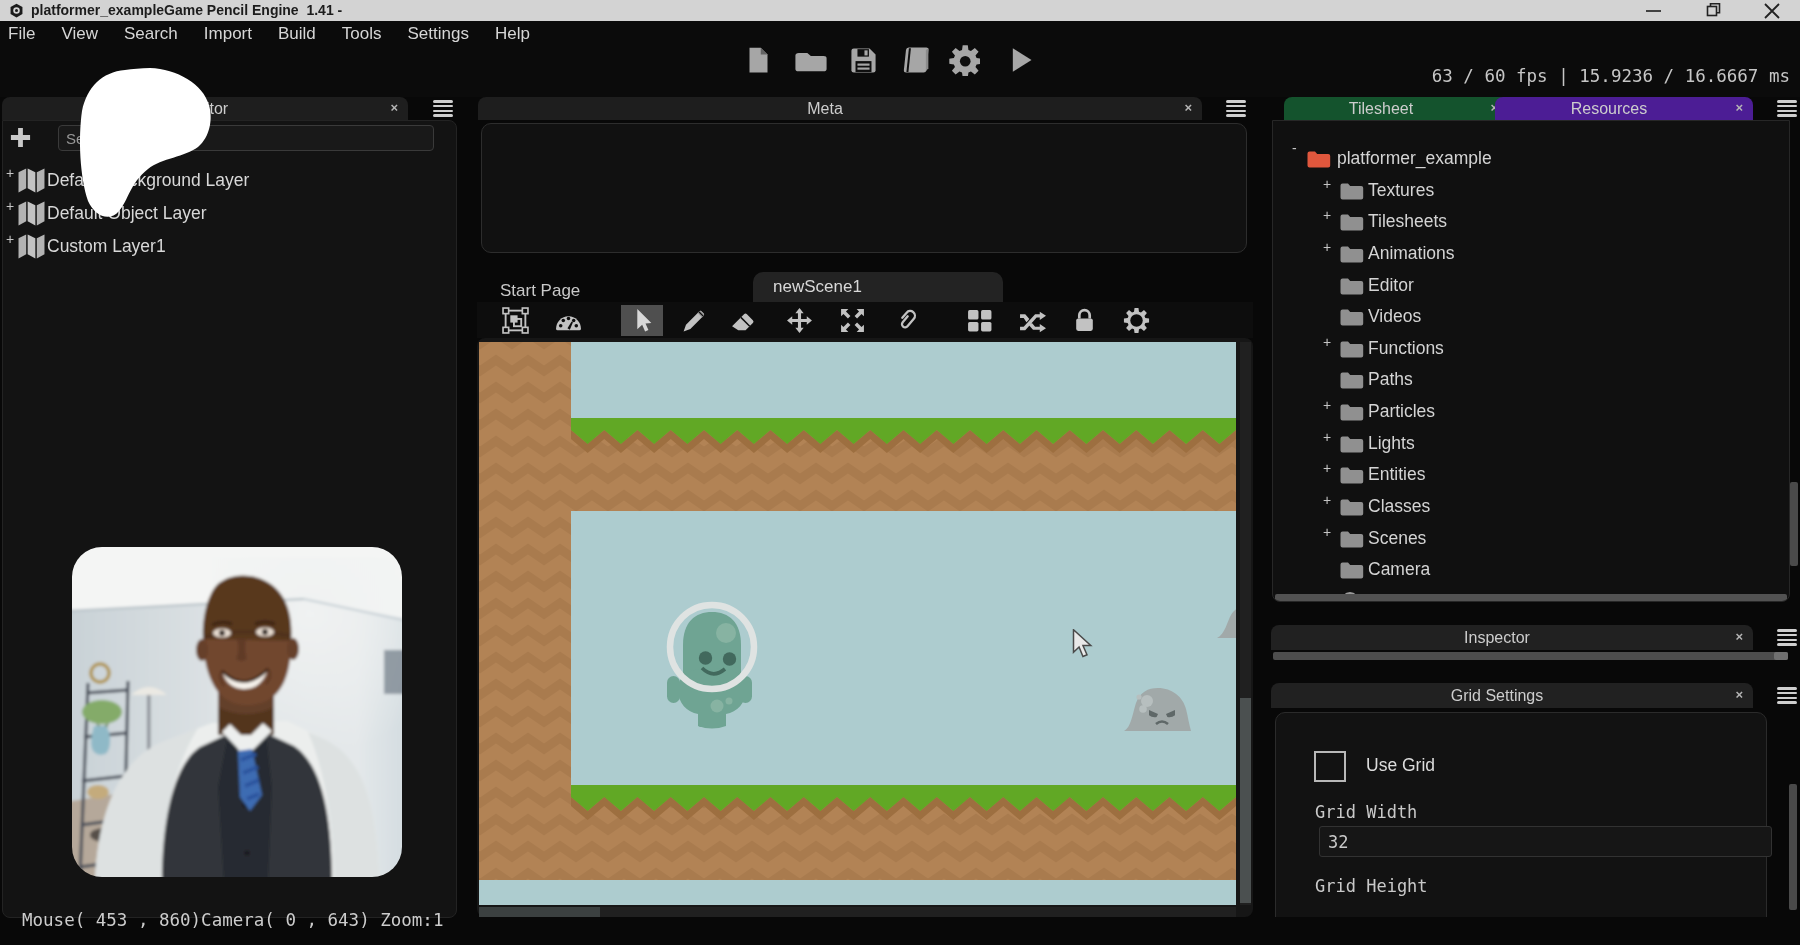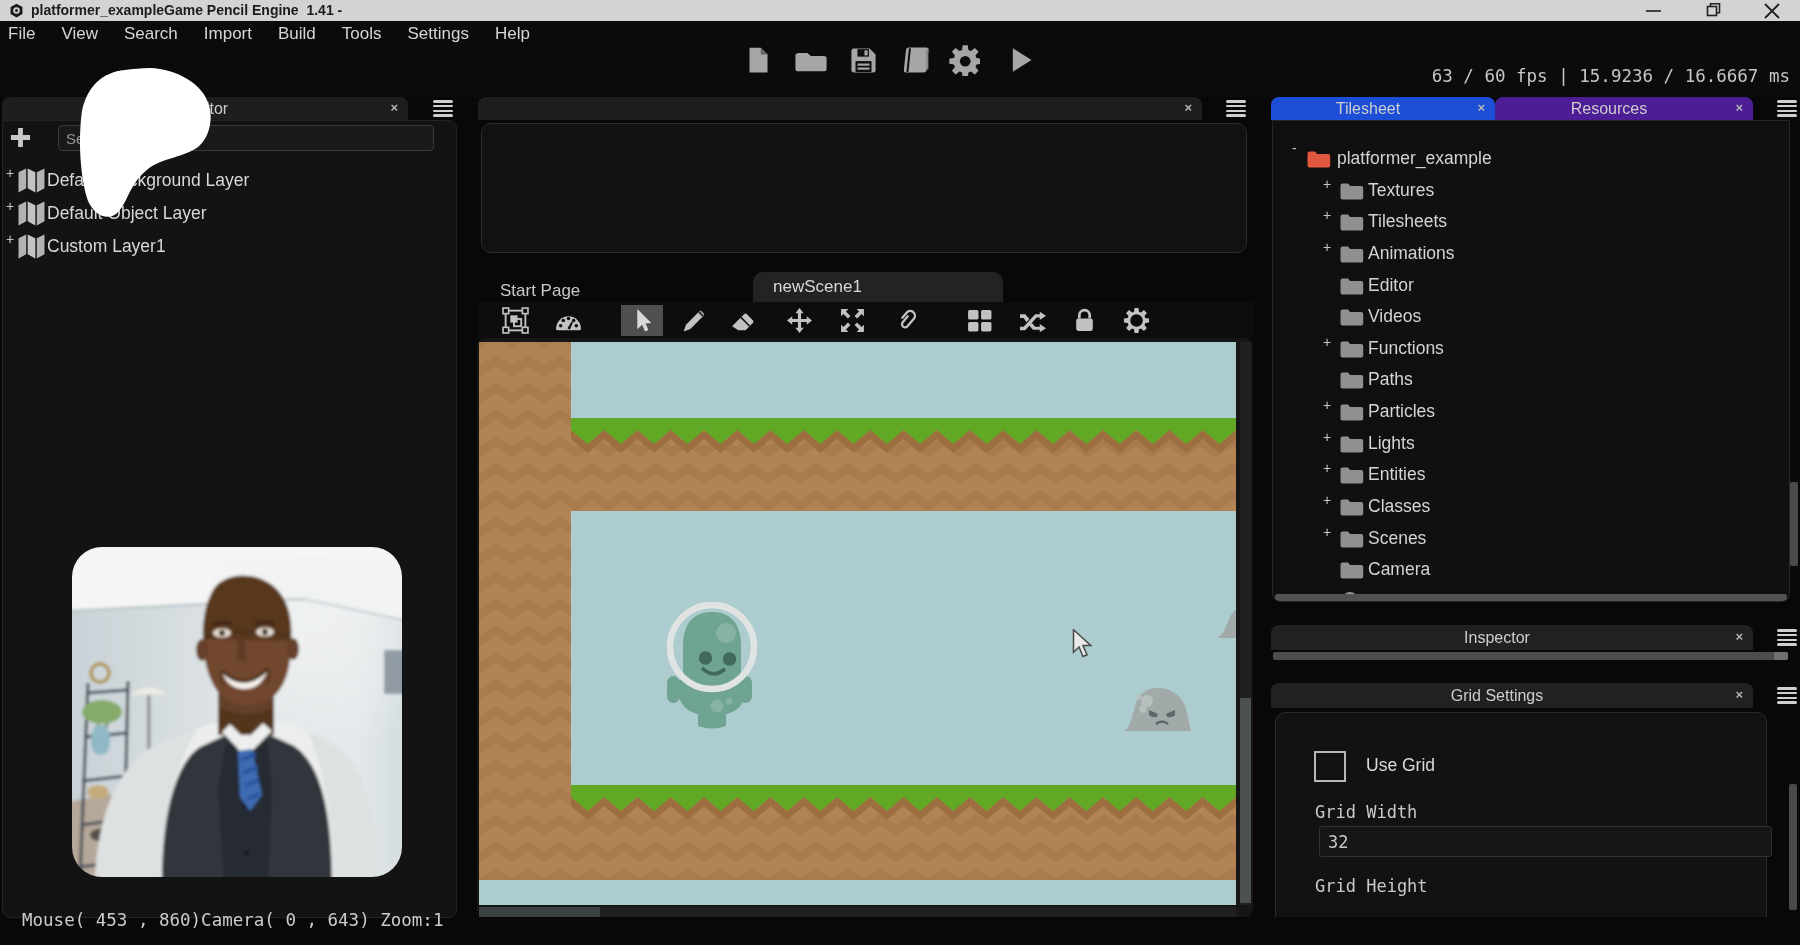"Meta" div.ttl { html: none -> <div>Meta</div> }
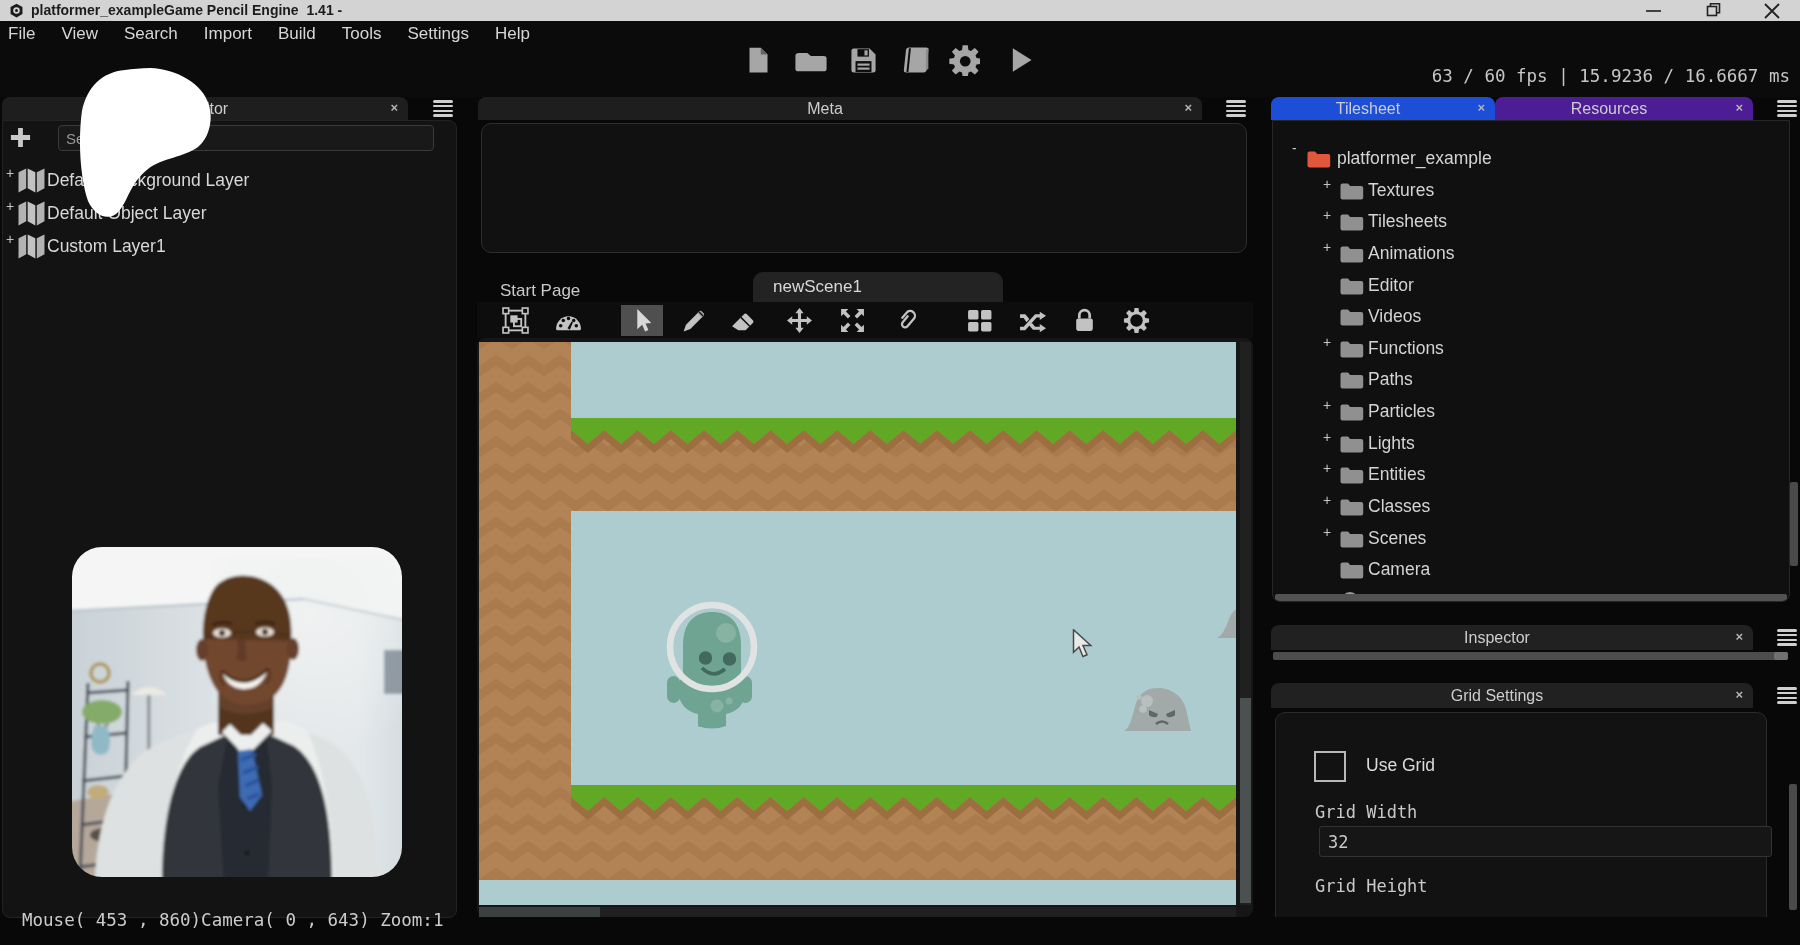"Tilesheet" div.ptab { background: #1d4ed8 -> #14532d; left: 0 -> 13px }
